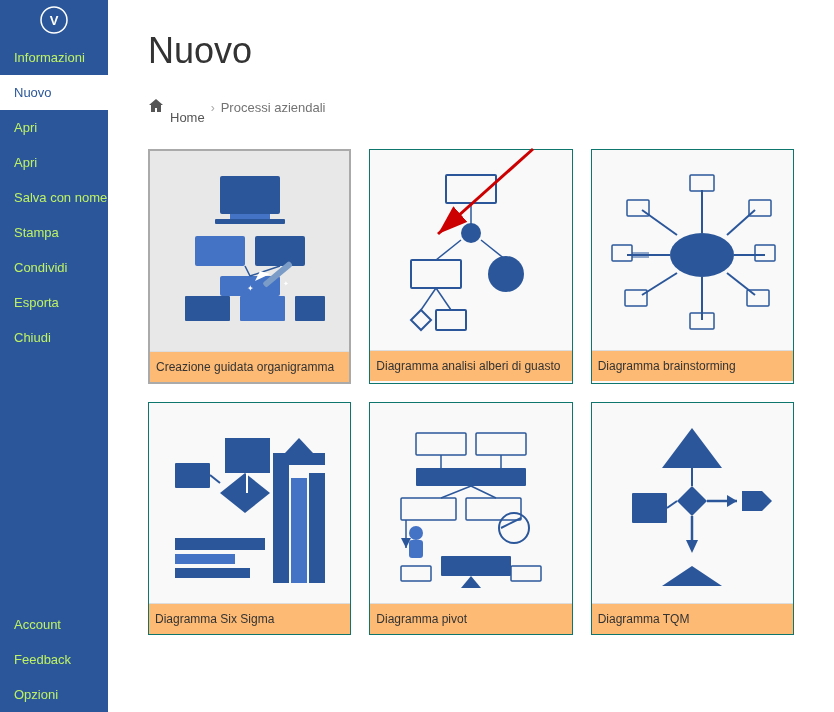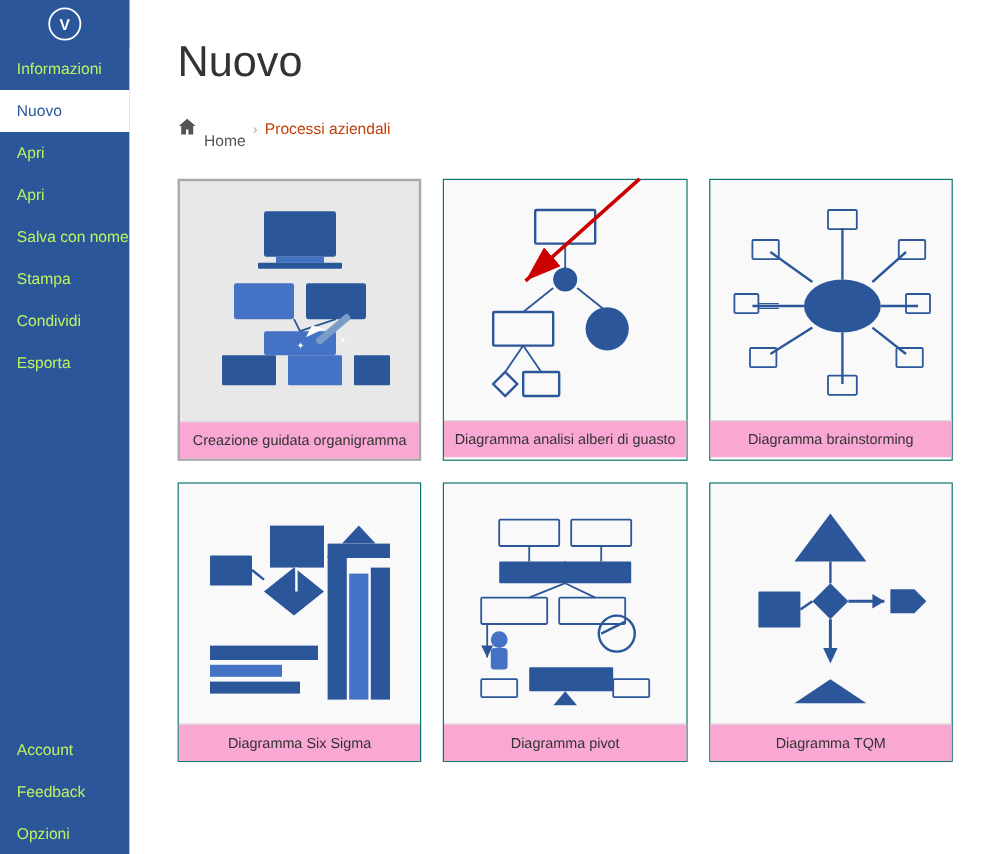"Processi aziendali" .breadcrumb-current { color: #c2410c -> #737373 }
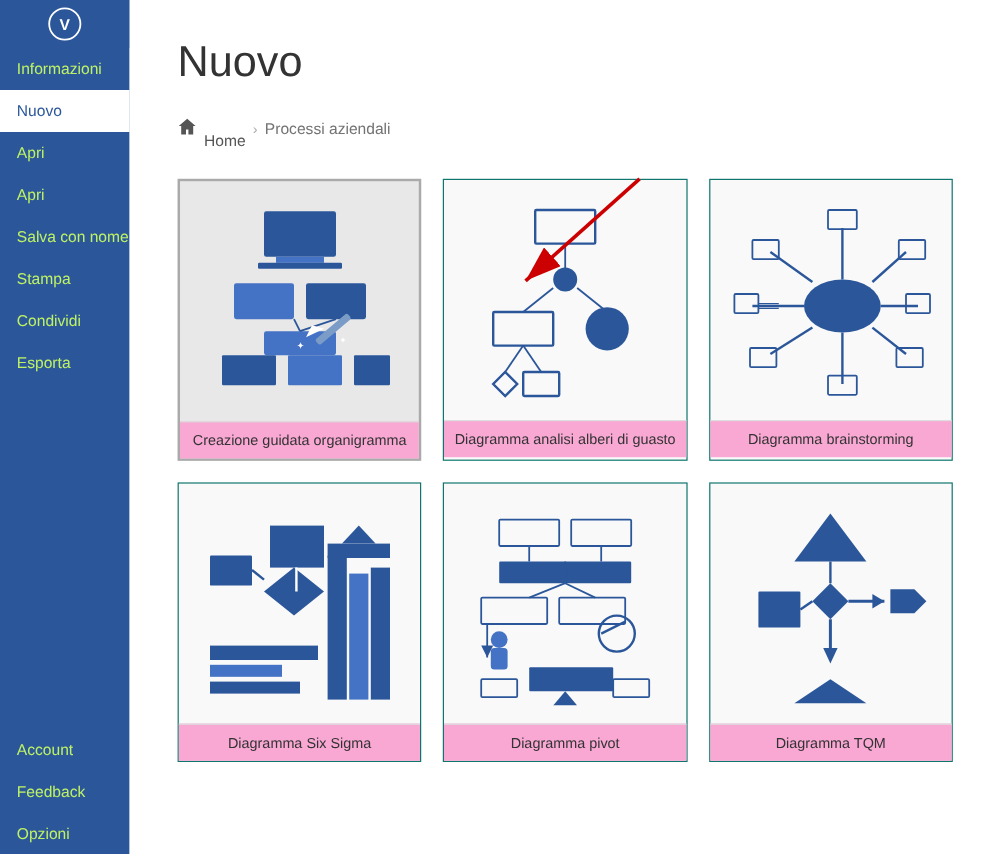"Chiudi" div.sidebar-item { html: none -> <div>Chiudi</div> }
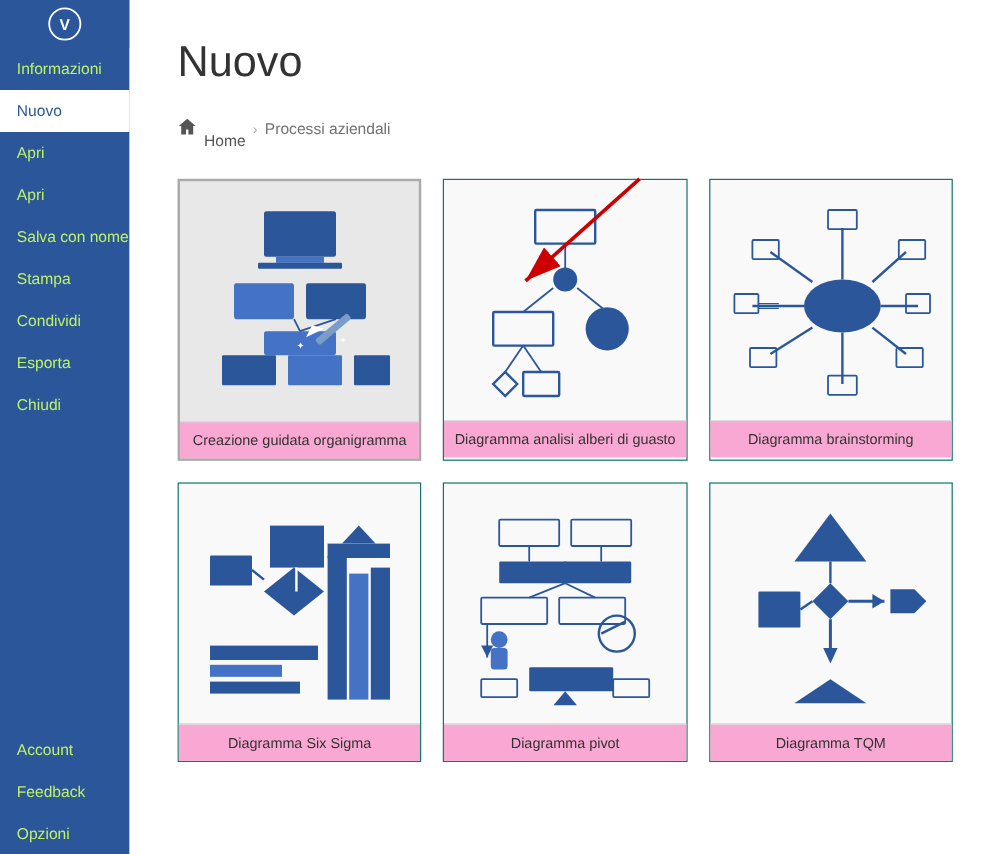"Creazione guidata organigramma" .template-card-label { background: #f9a8d4 -> #fdba74; text-align: center -> left }
